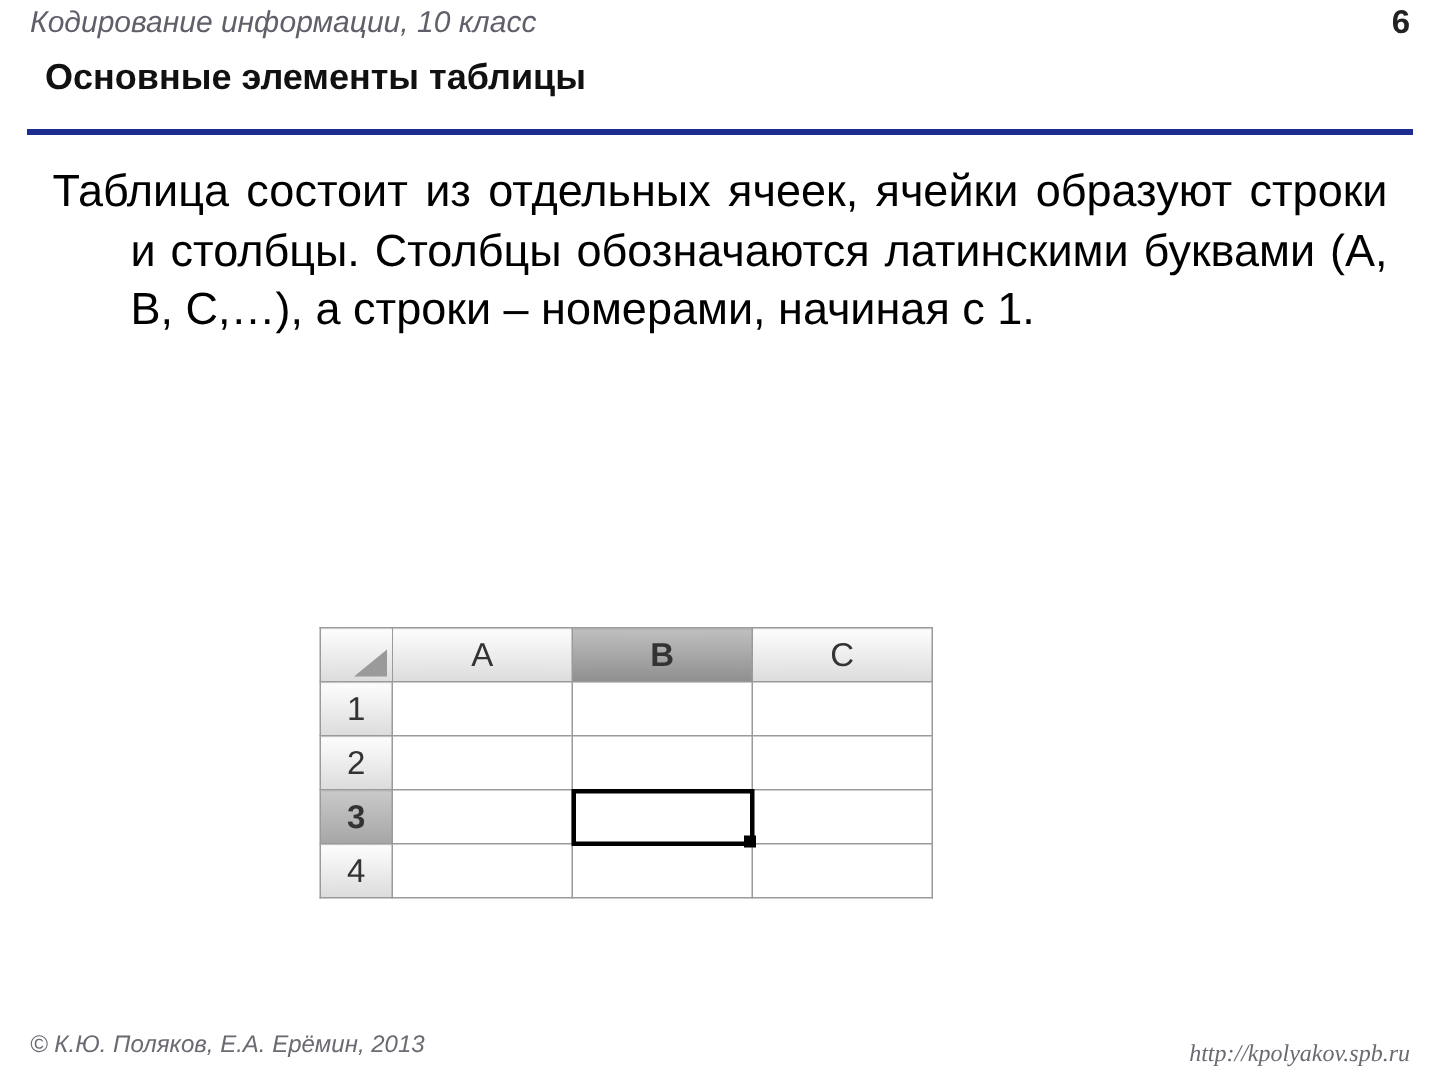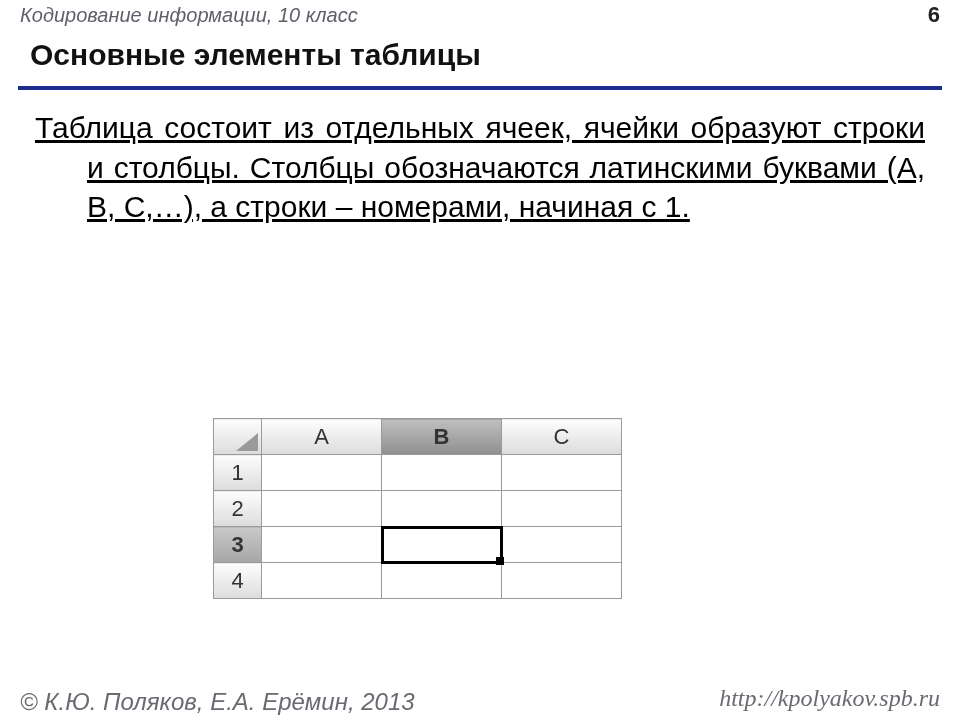"Основные элементы таблицы" .title { font-size: 30px -> 24px }
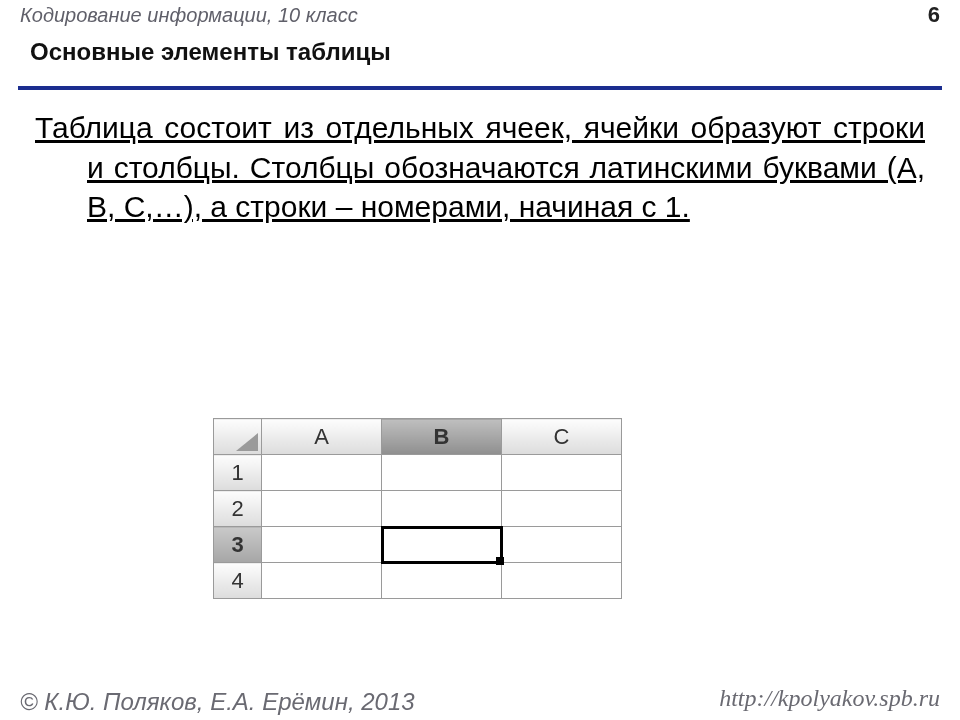"Таблица состоит из отдельных ячеек," .para.hang { text-decoration: underline -> none }
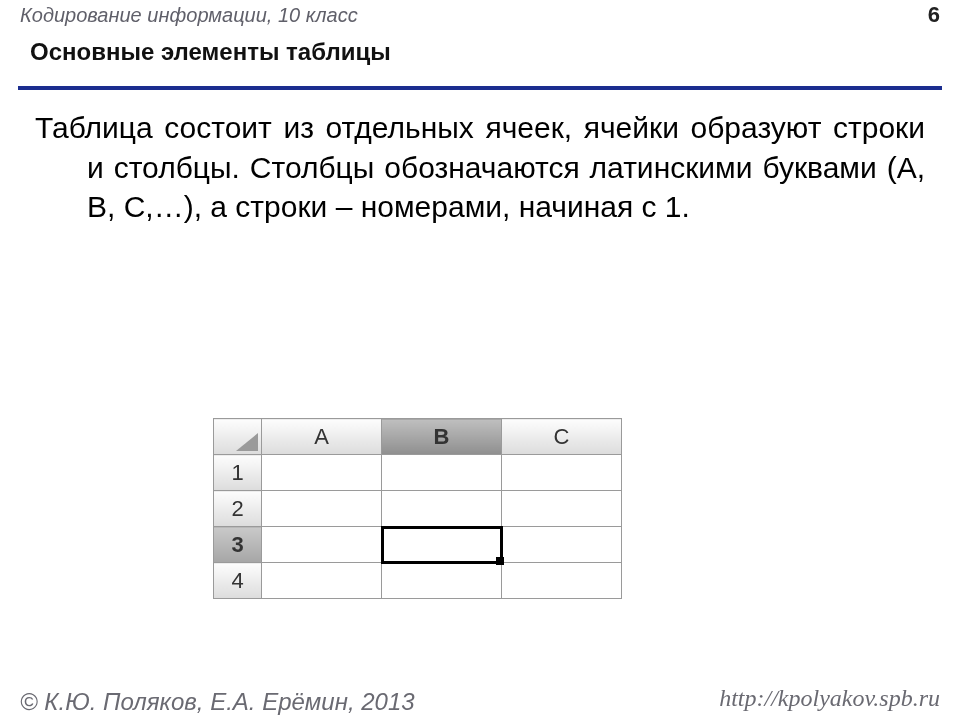"© К.Ю. Поляков, Е.А. Ерёмин," .footer { font-size: 24px -> 16px }
